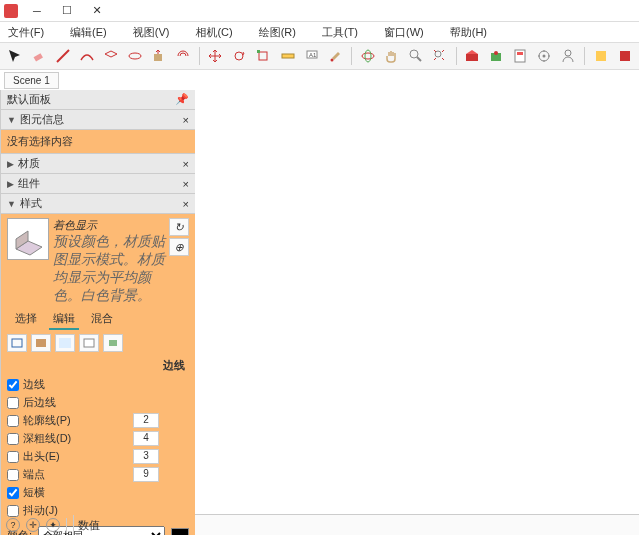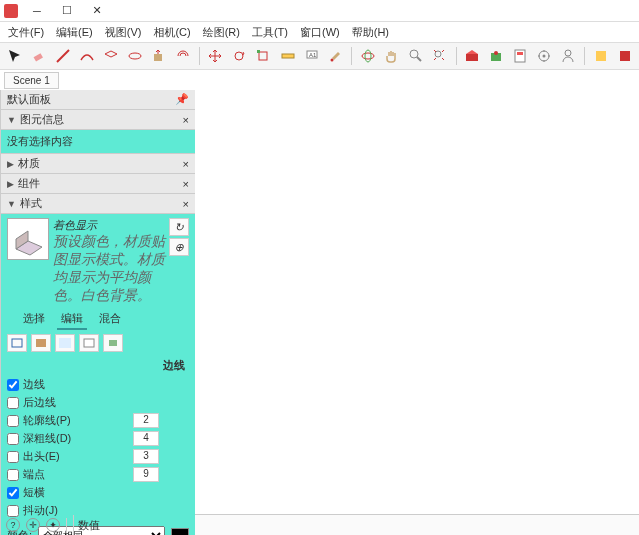"文件(F)" .menubar { gap: 4px -> 18px }
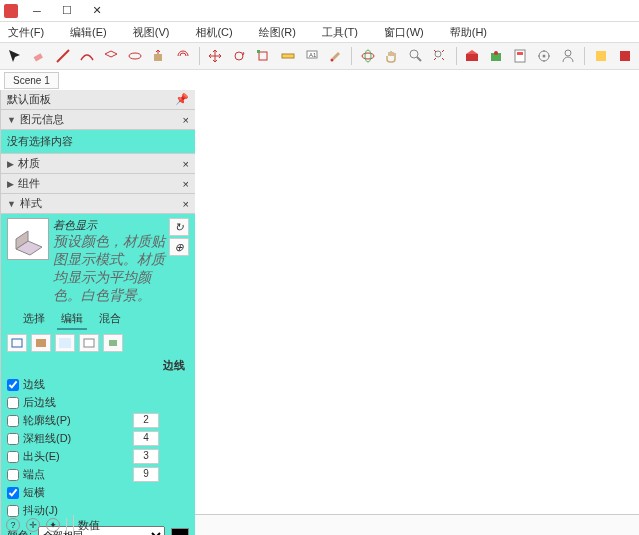"没有选择内容" .pbody { background: #5eead4 -> #fdba74 }
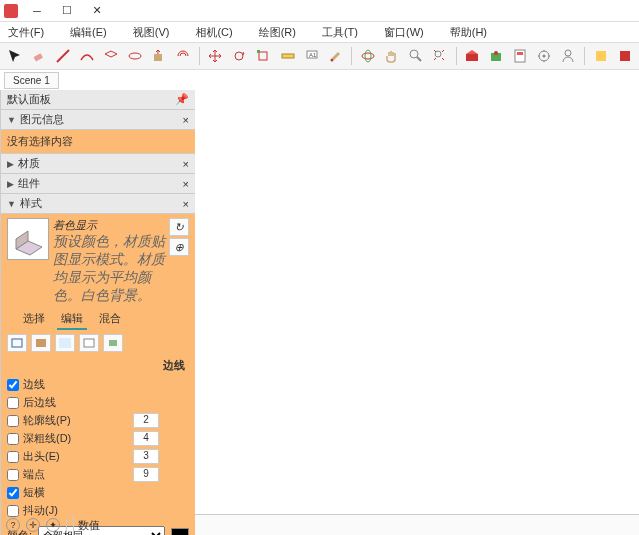"选择" .tabrow { margin: 4px 12px -> 4px 4px }
